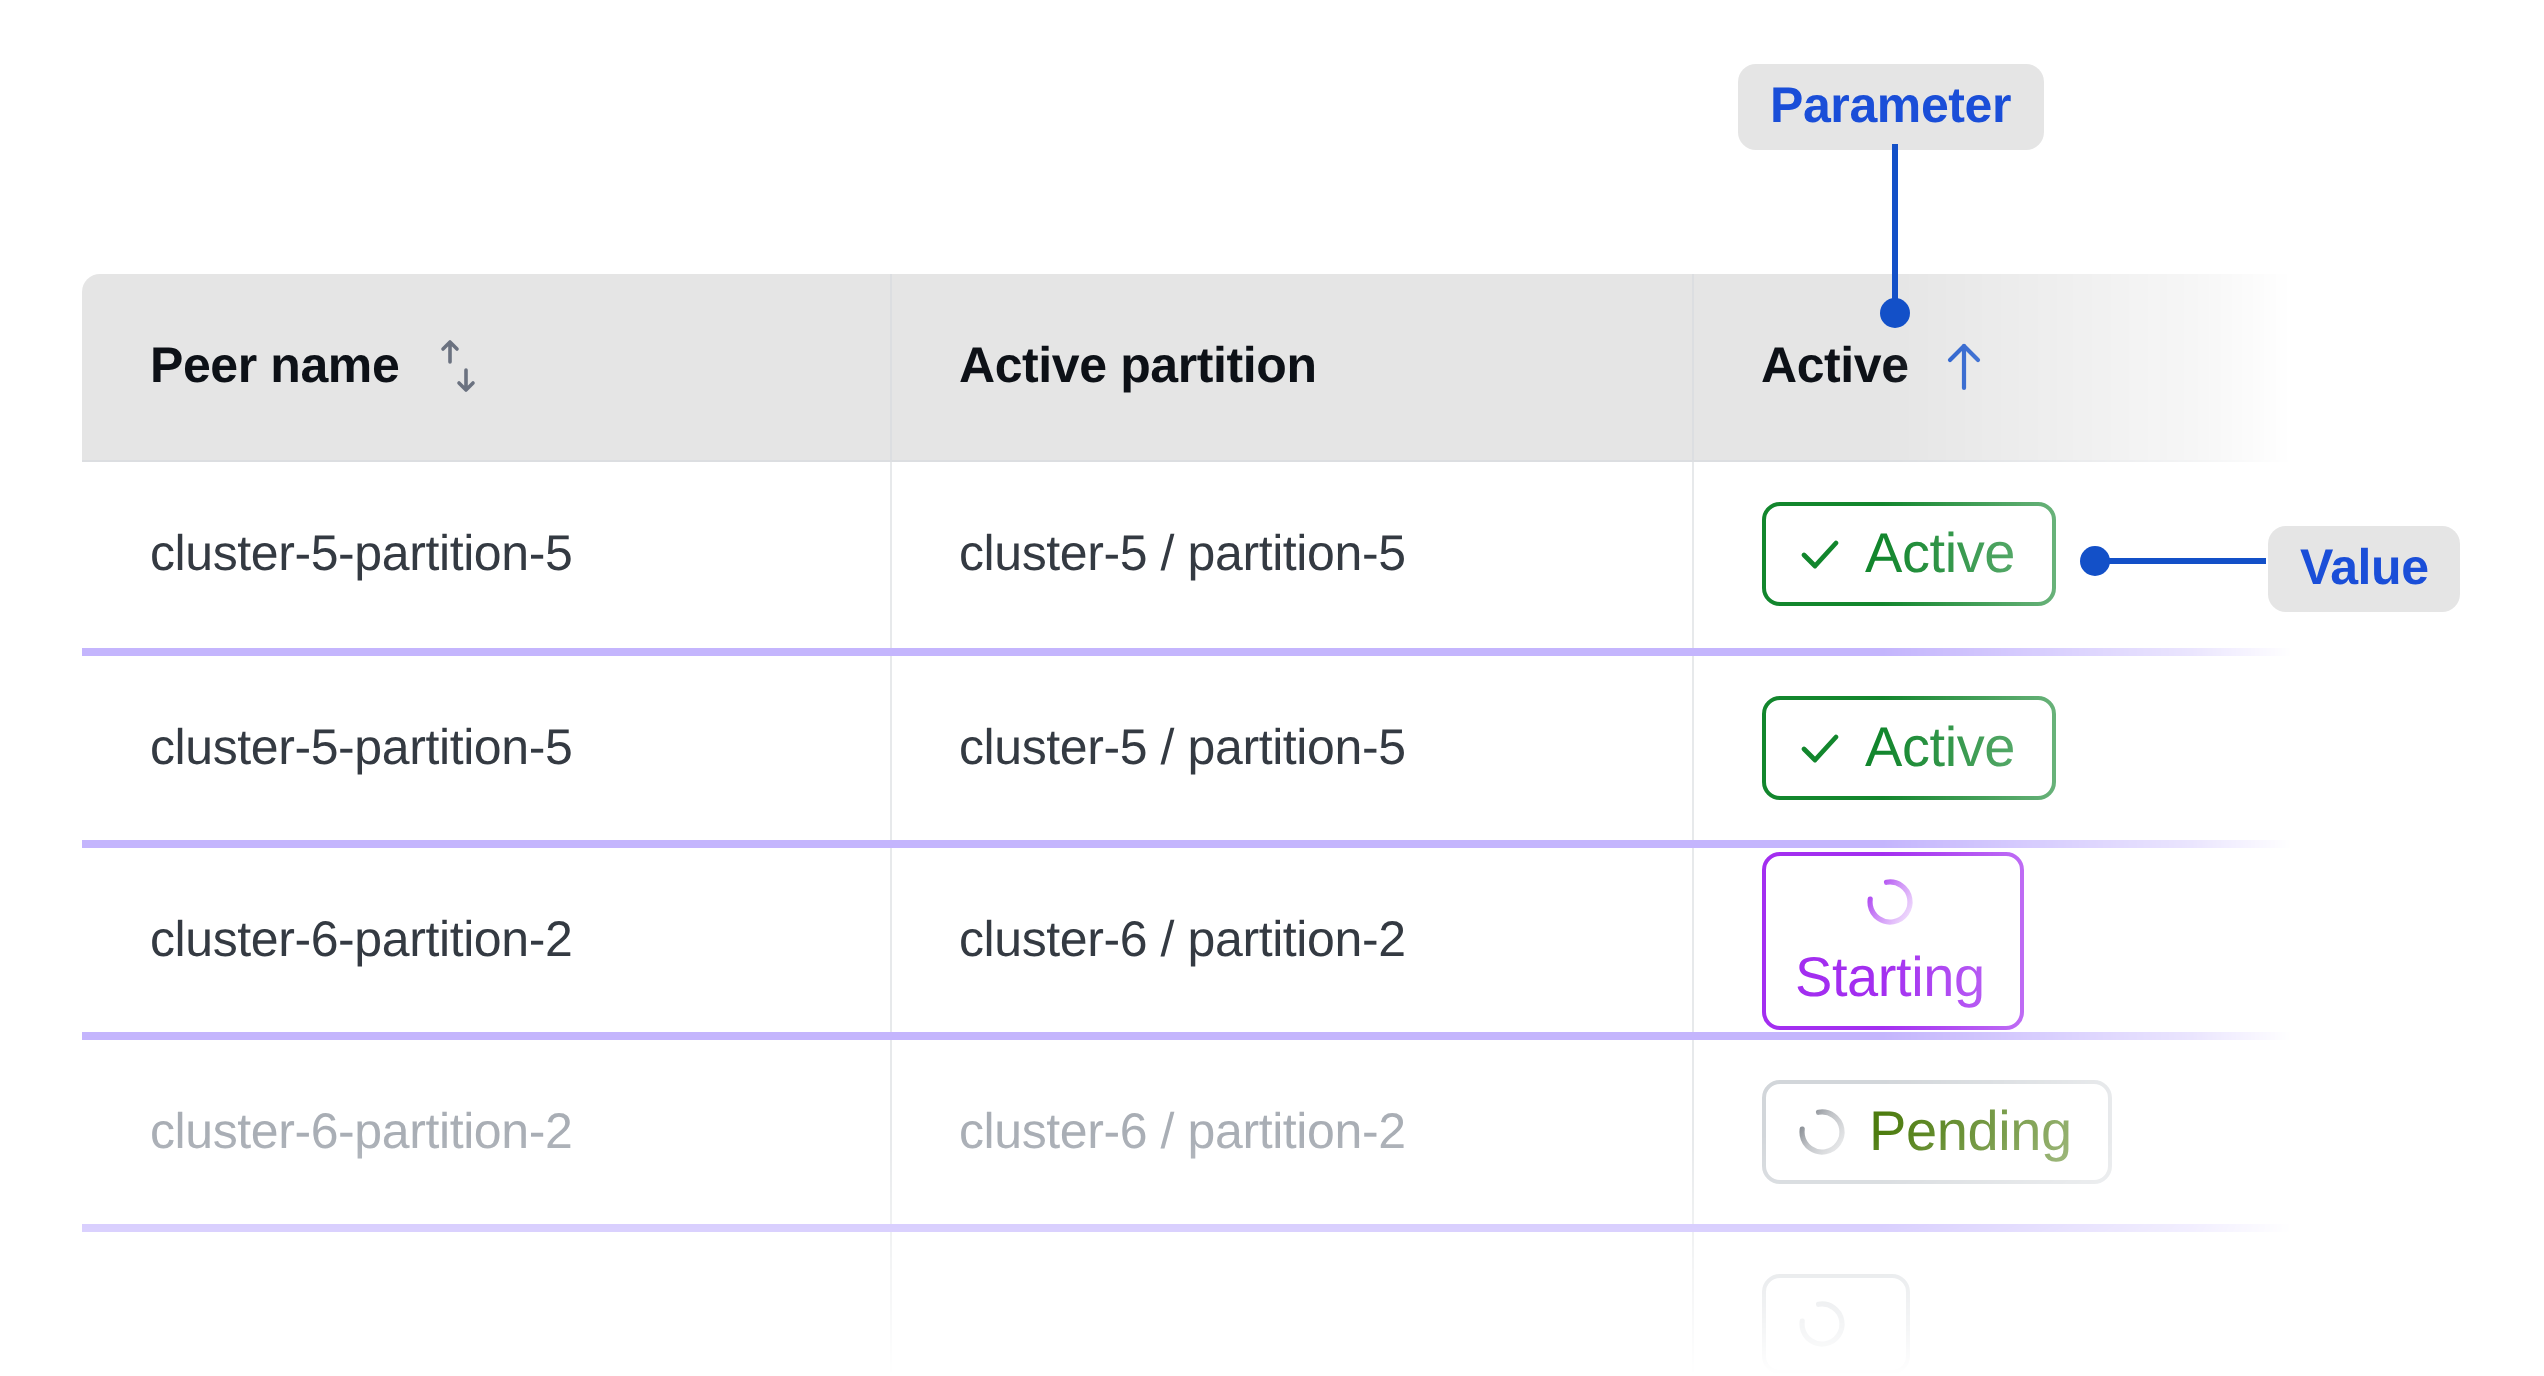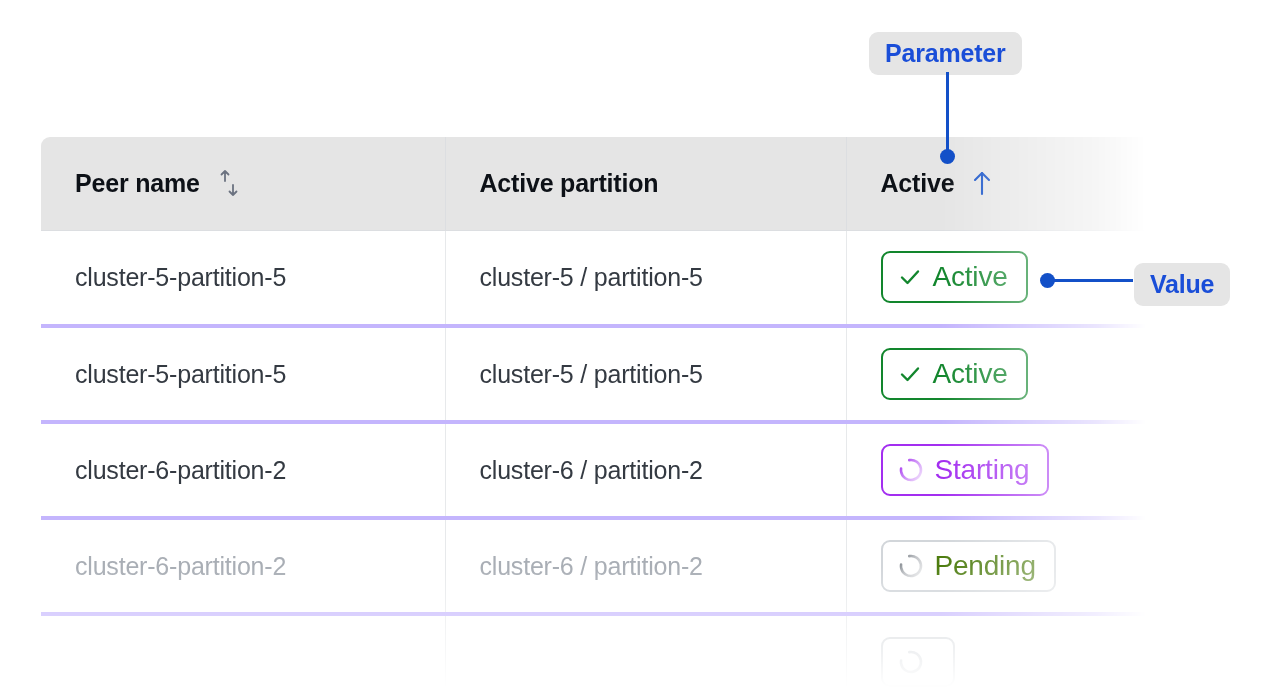"Starting" .badge.starting { flex-direction: none -> column }
